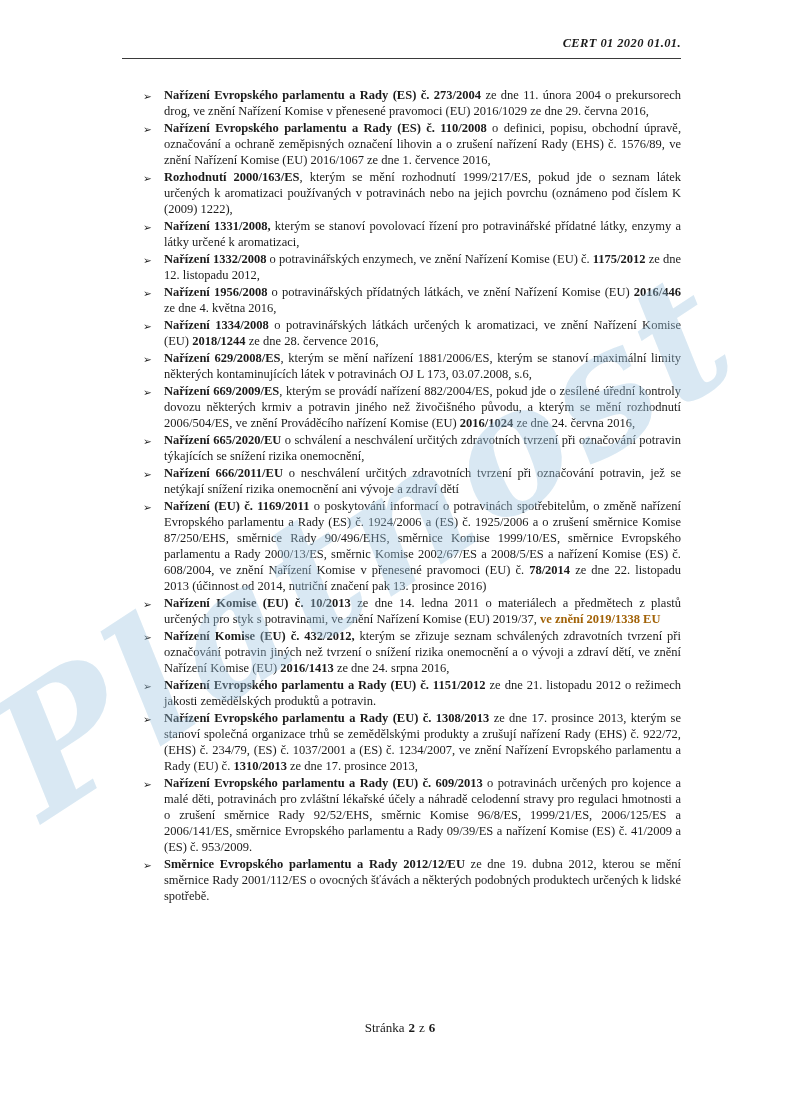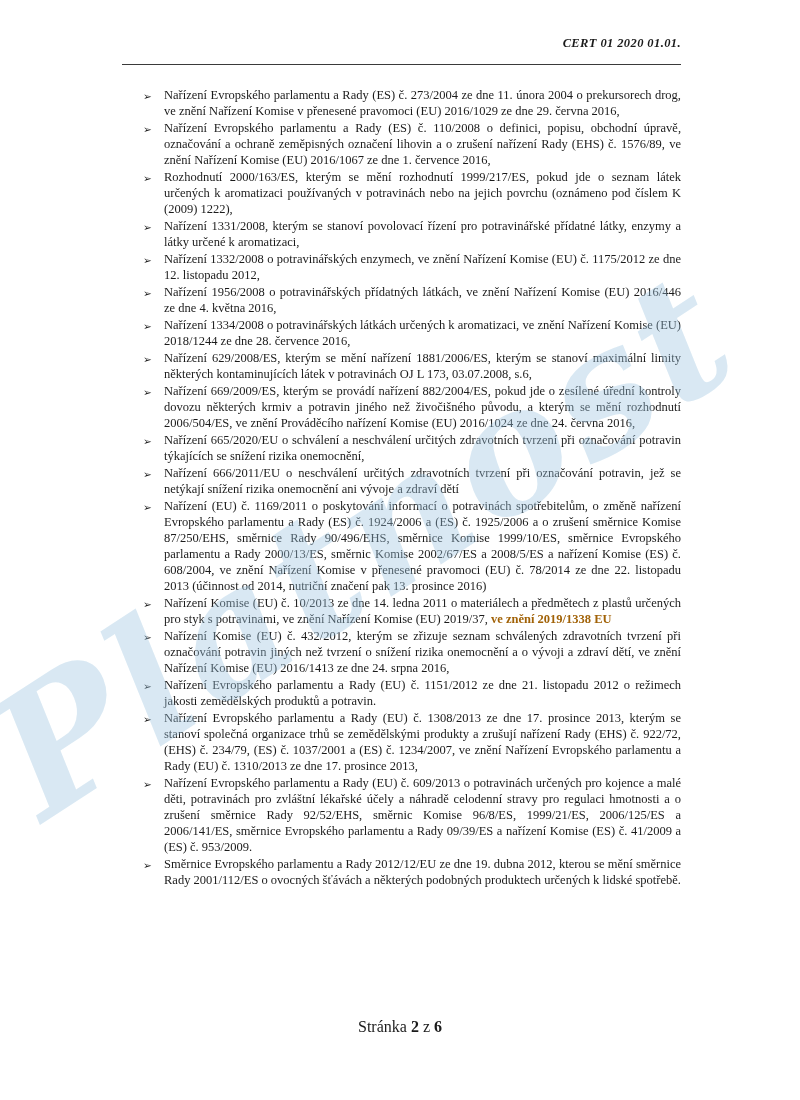"CERT 01 2020 01.01." .header { padding-bottom: 13px -> 7px }
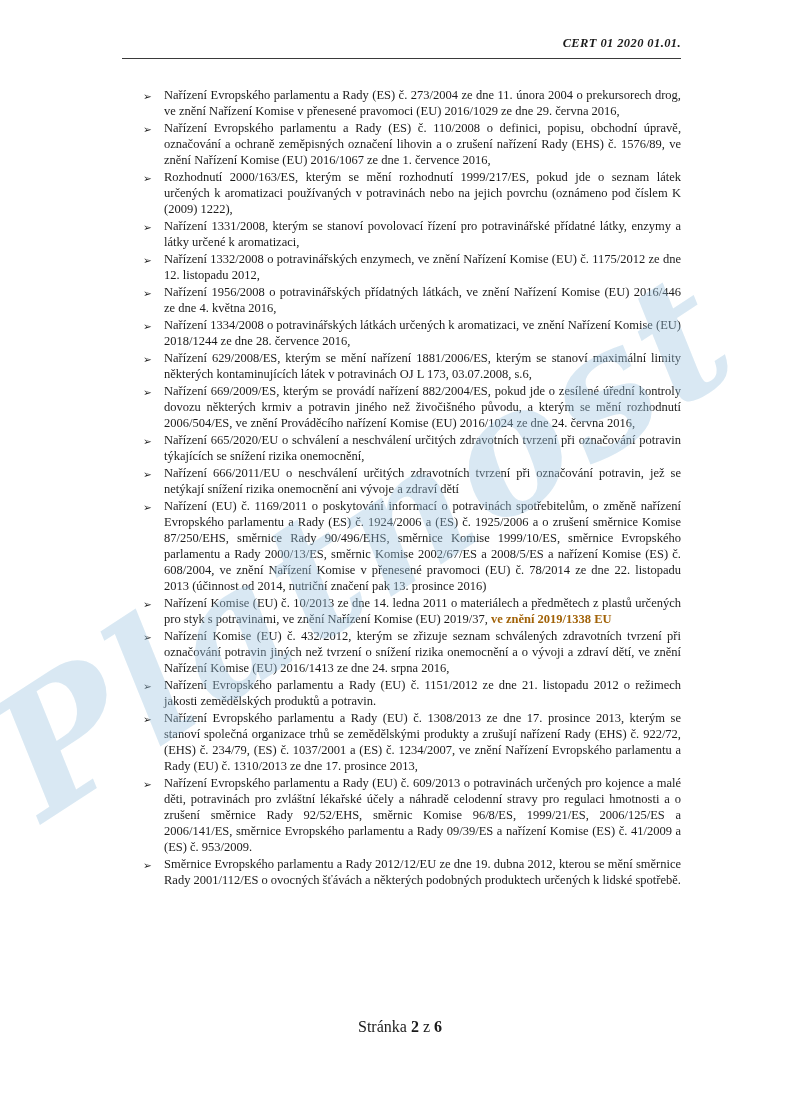"Nařízení Evropského parlamentu a Rady" .bold { font-weight: normal -> bold }
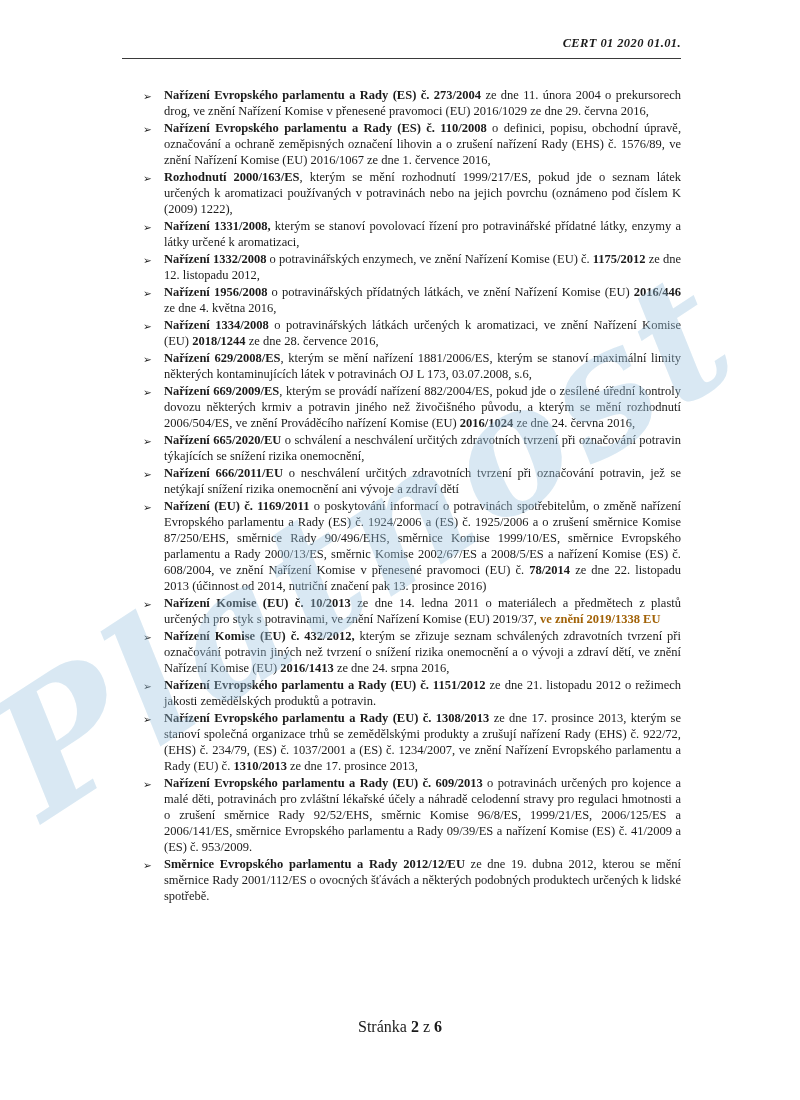"Stránka" .footer { font-size: 16px -> 13px }
